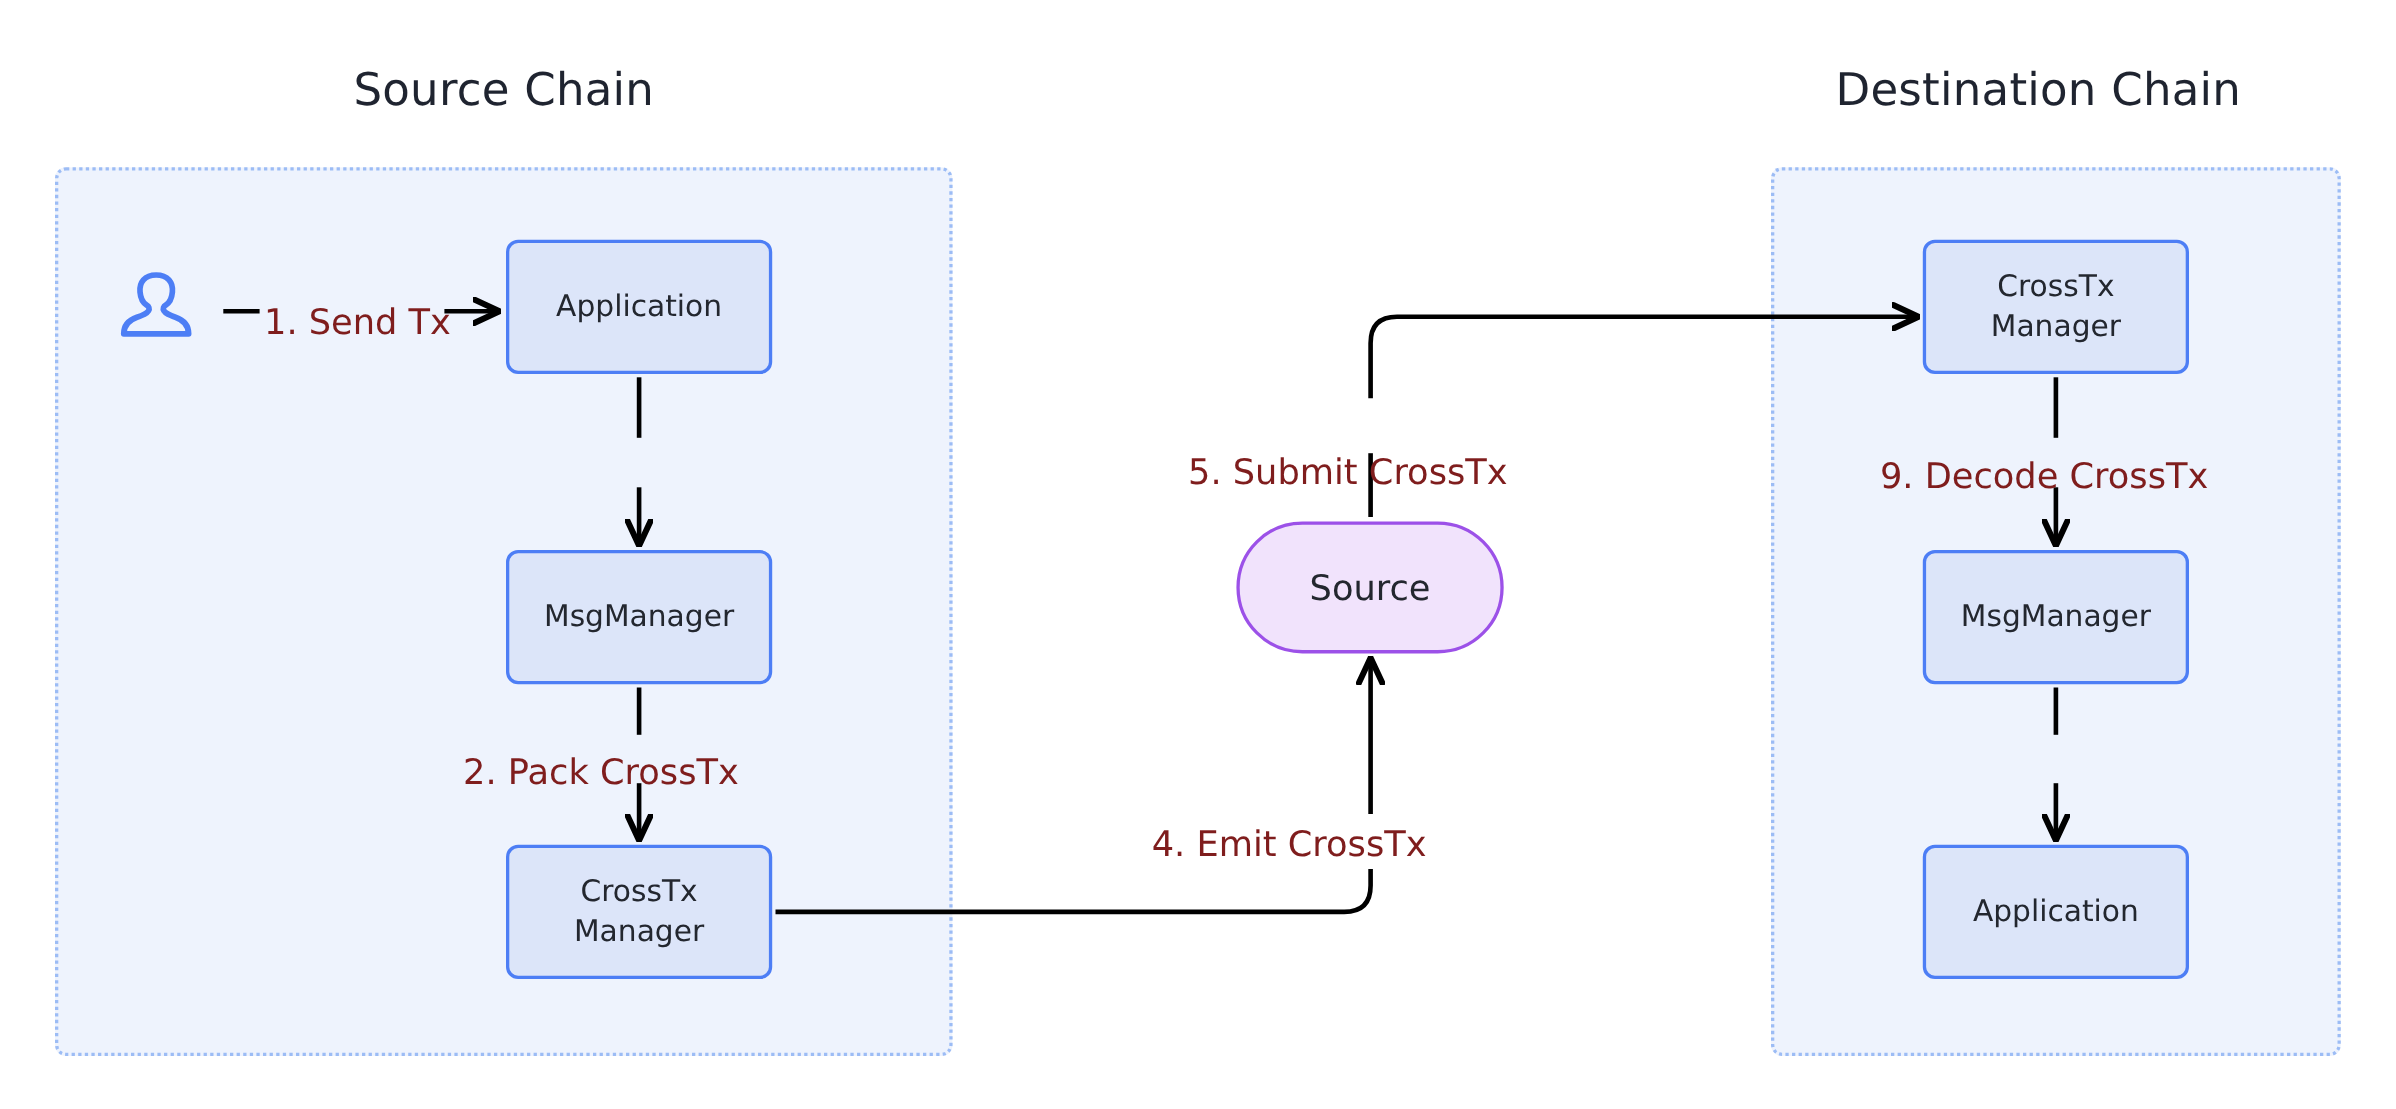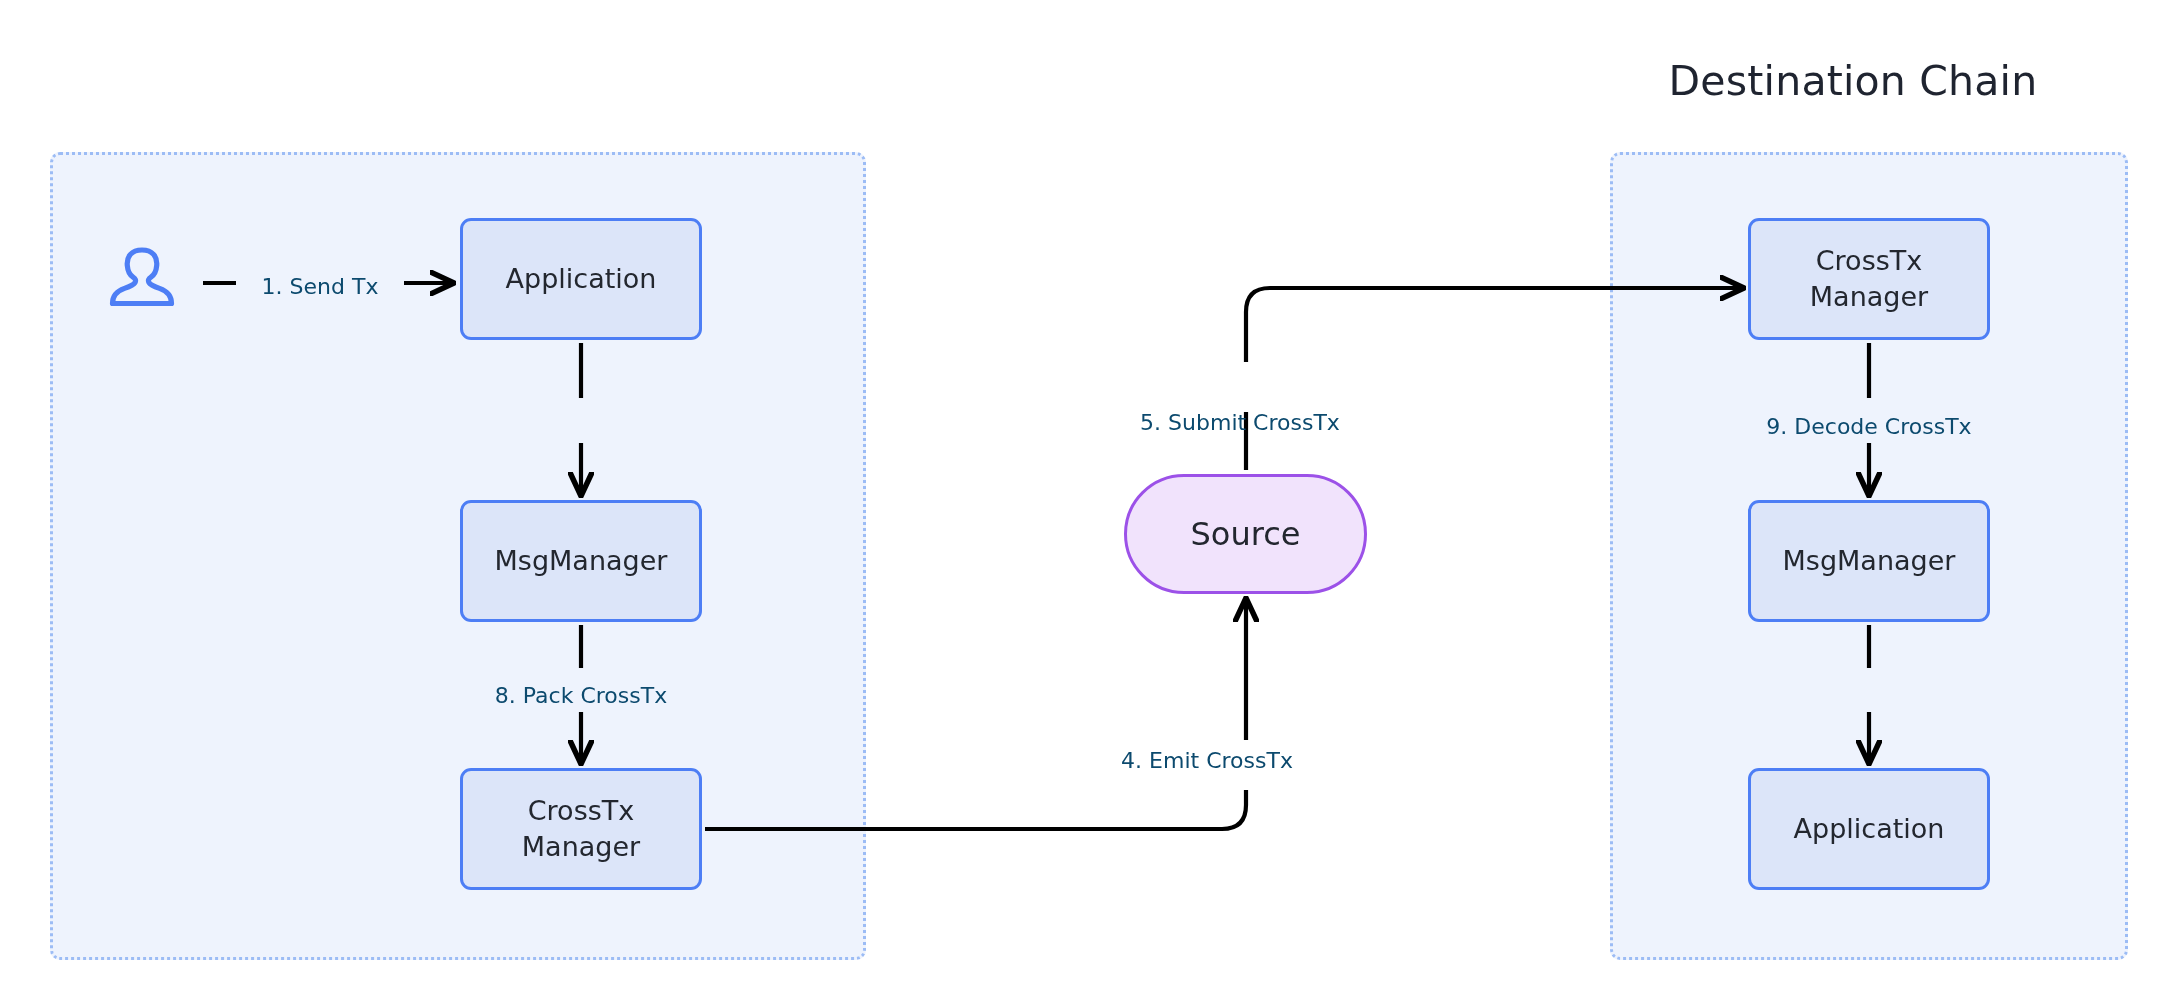"Source Chain" div.chain-title { html: none -> <div>Source Chain</div> }
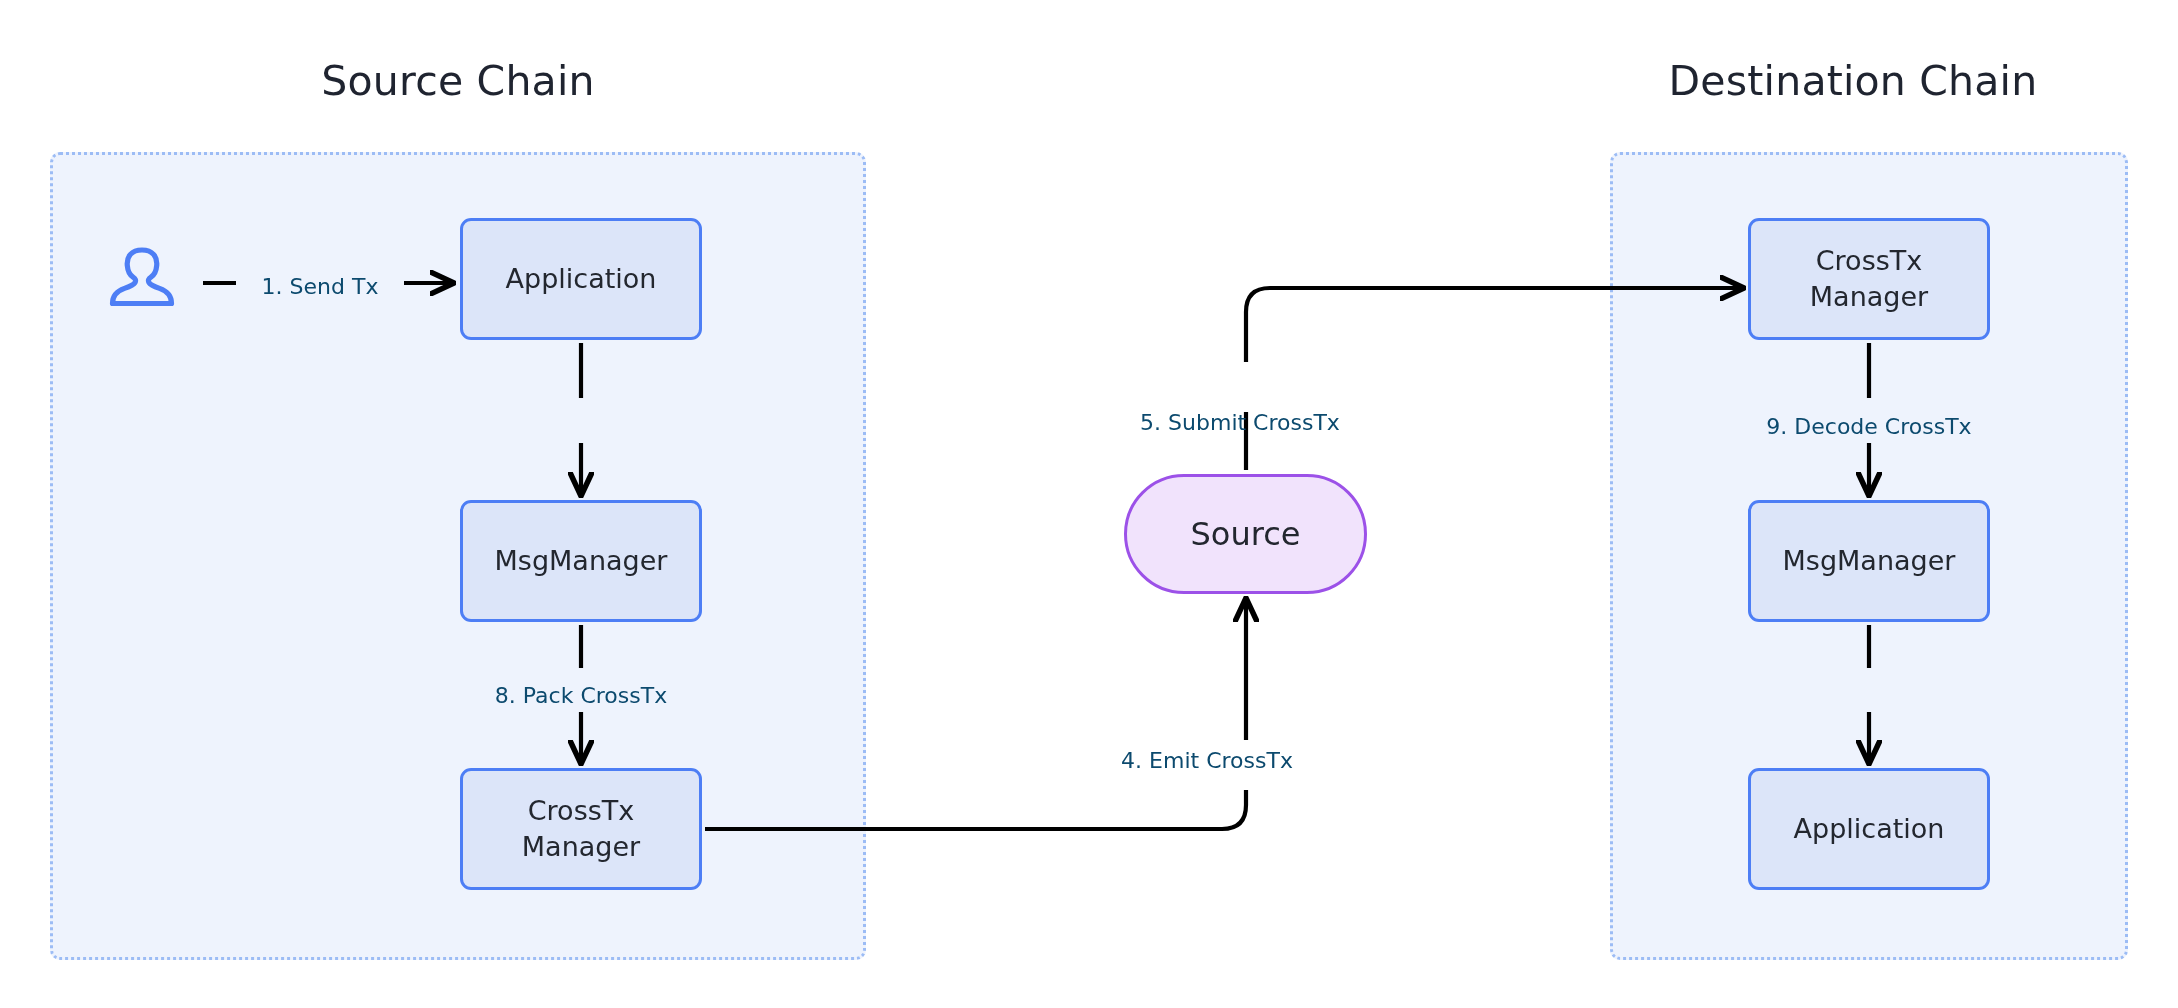"1. Send Tx" .edge-label { color: #0c4a6e -> #7f1d1d; font-size: 22px -> 32px; text-align: center -> none }
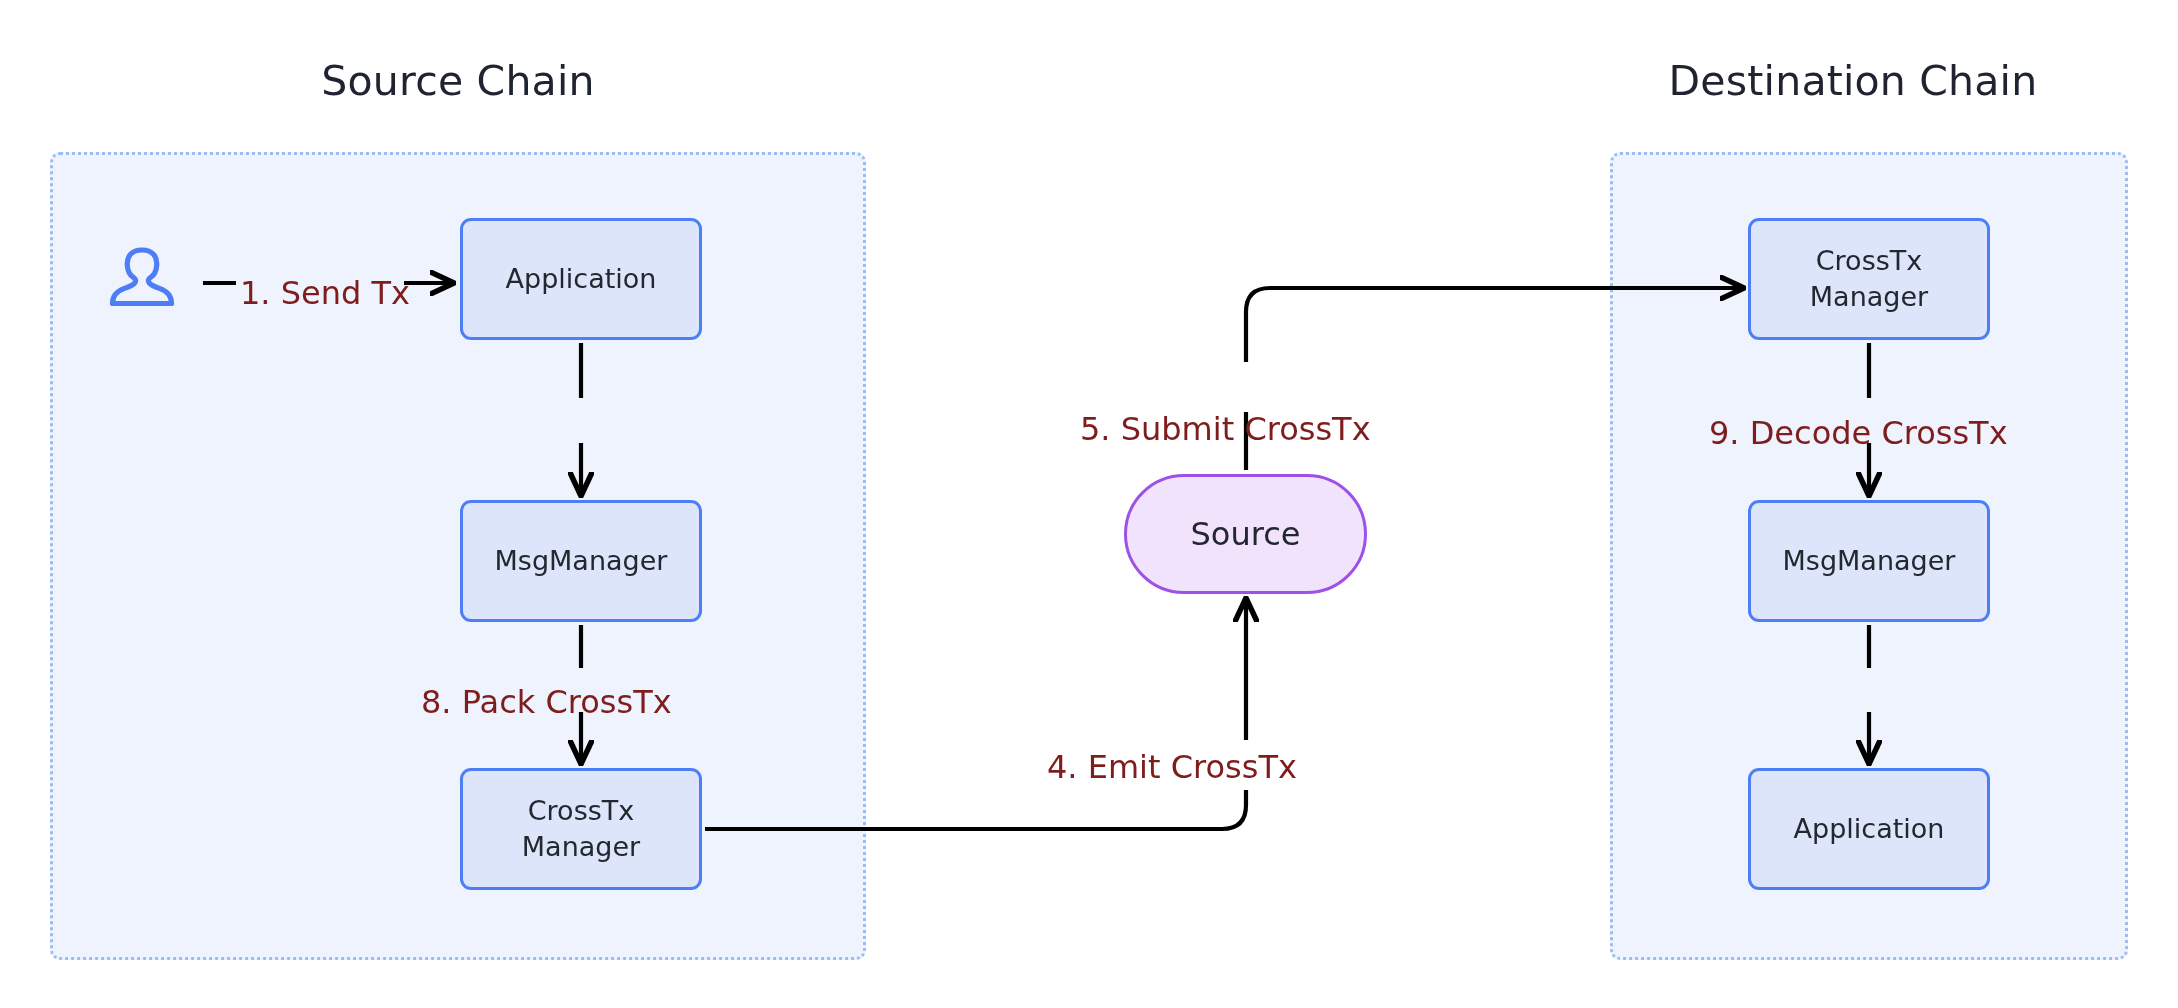"8. Pack CrossTx" div.edge-label { text: 8 -> 2 }
